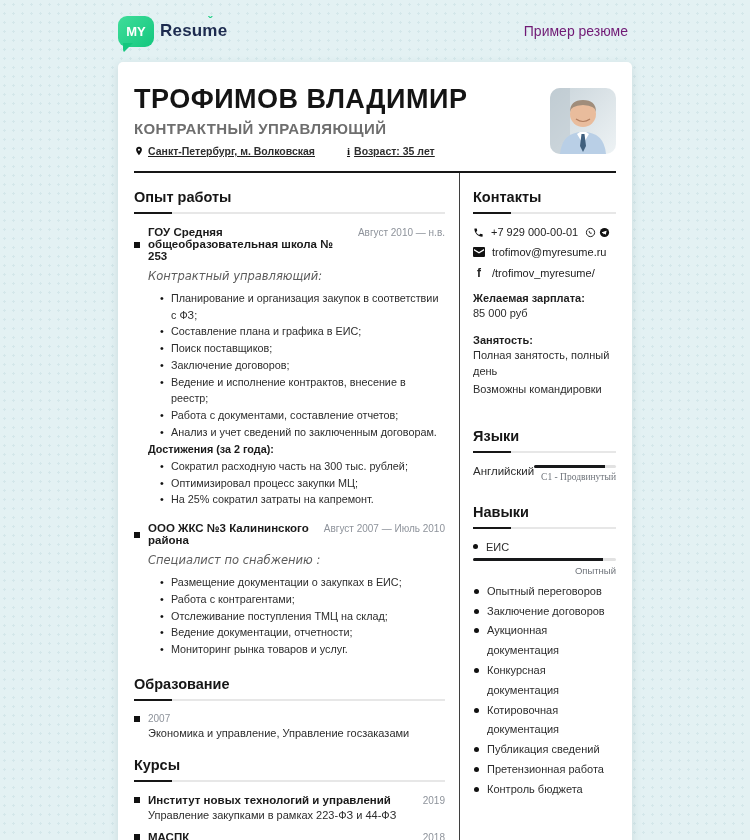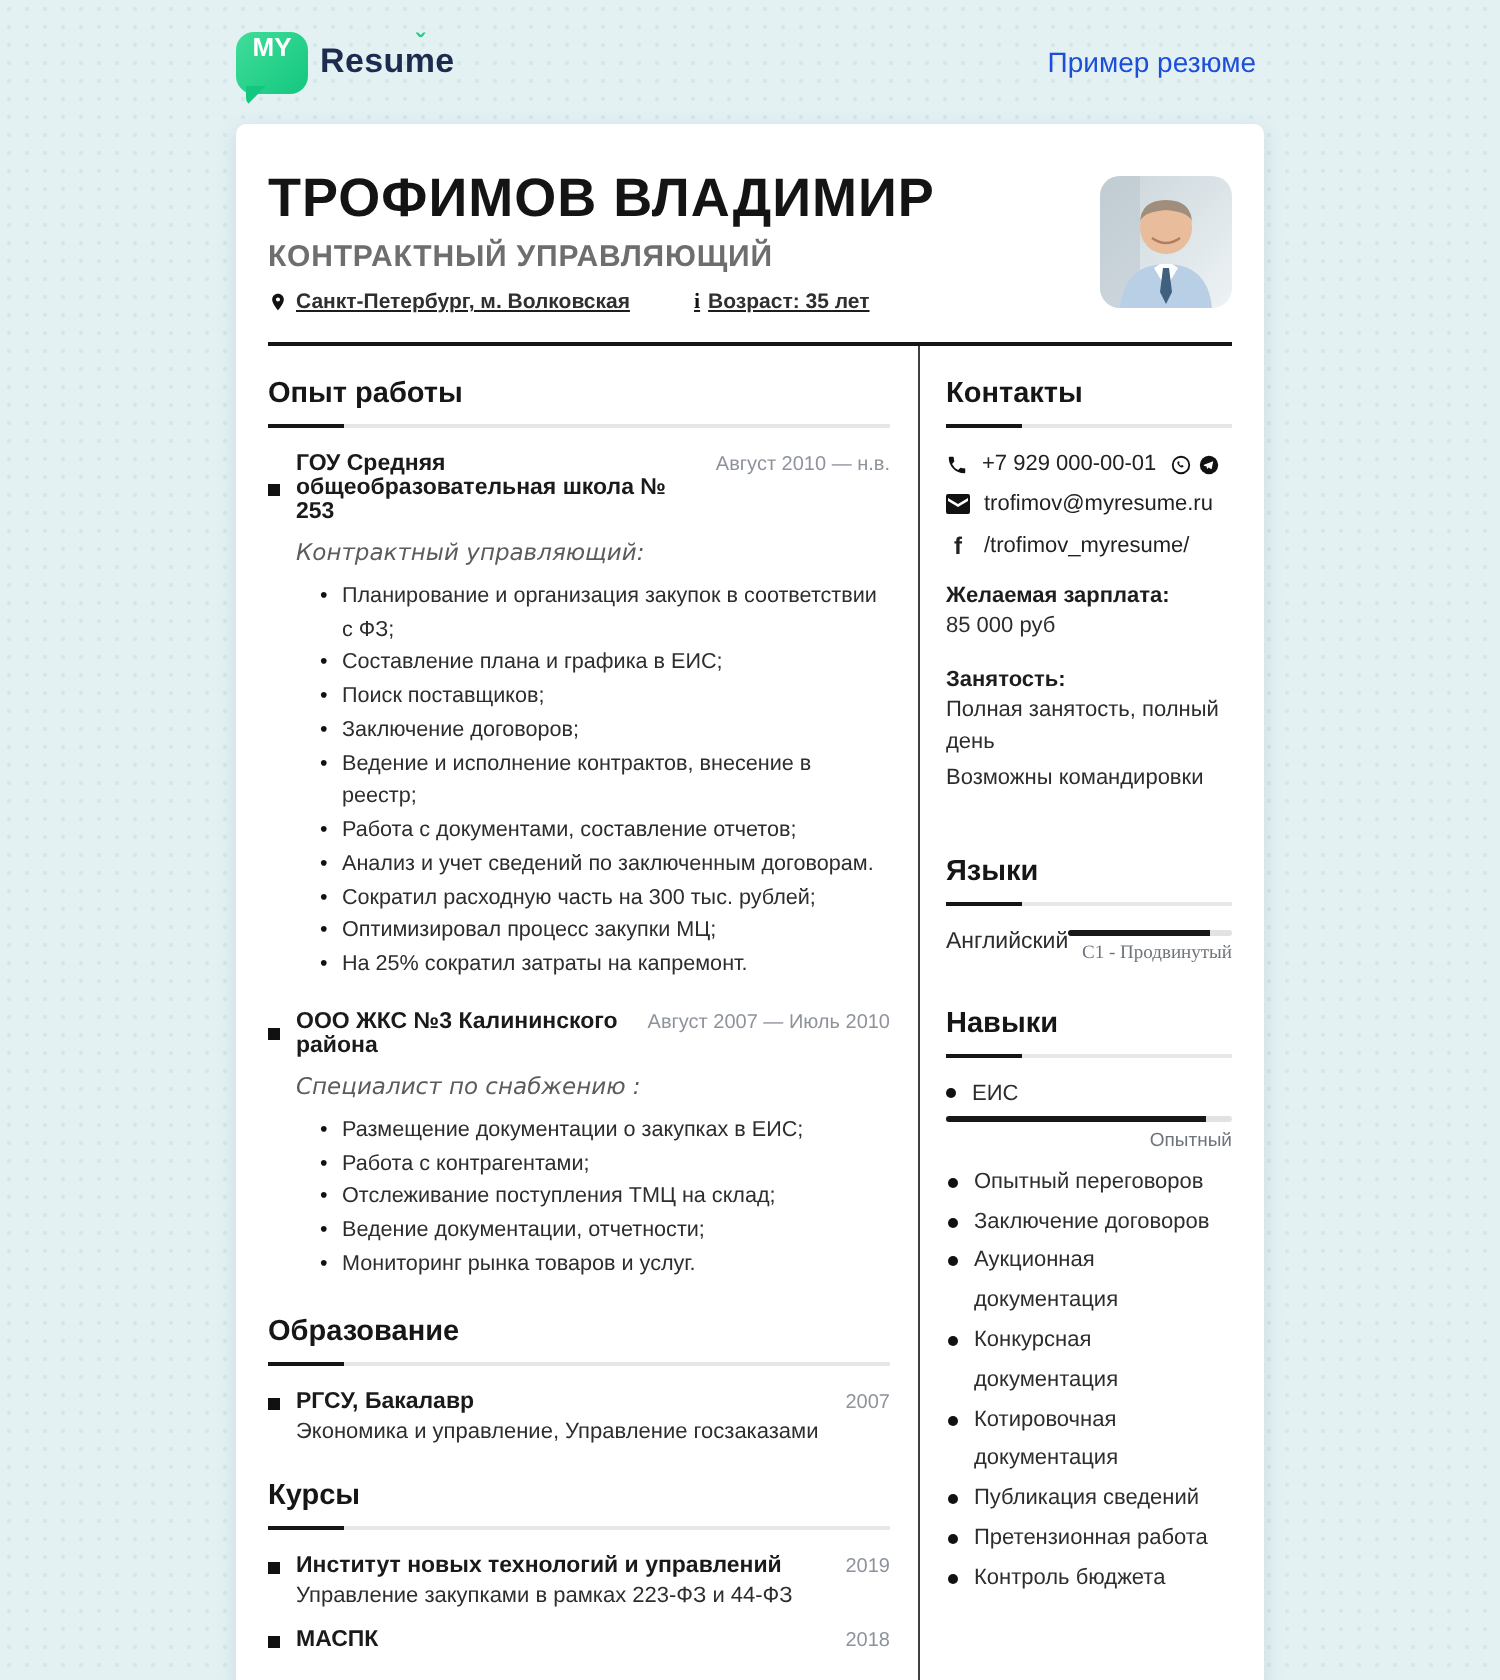"MY" .logo-bubble { align-items: none -> center }
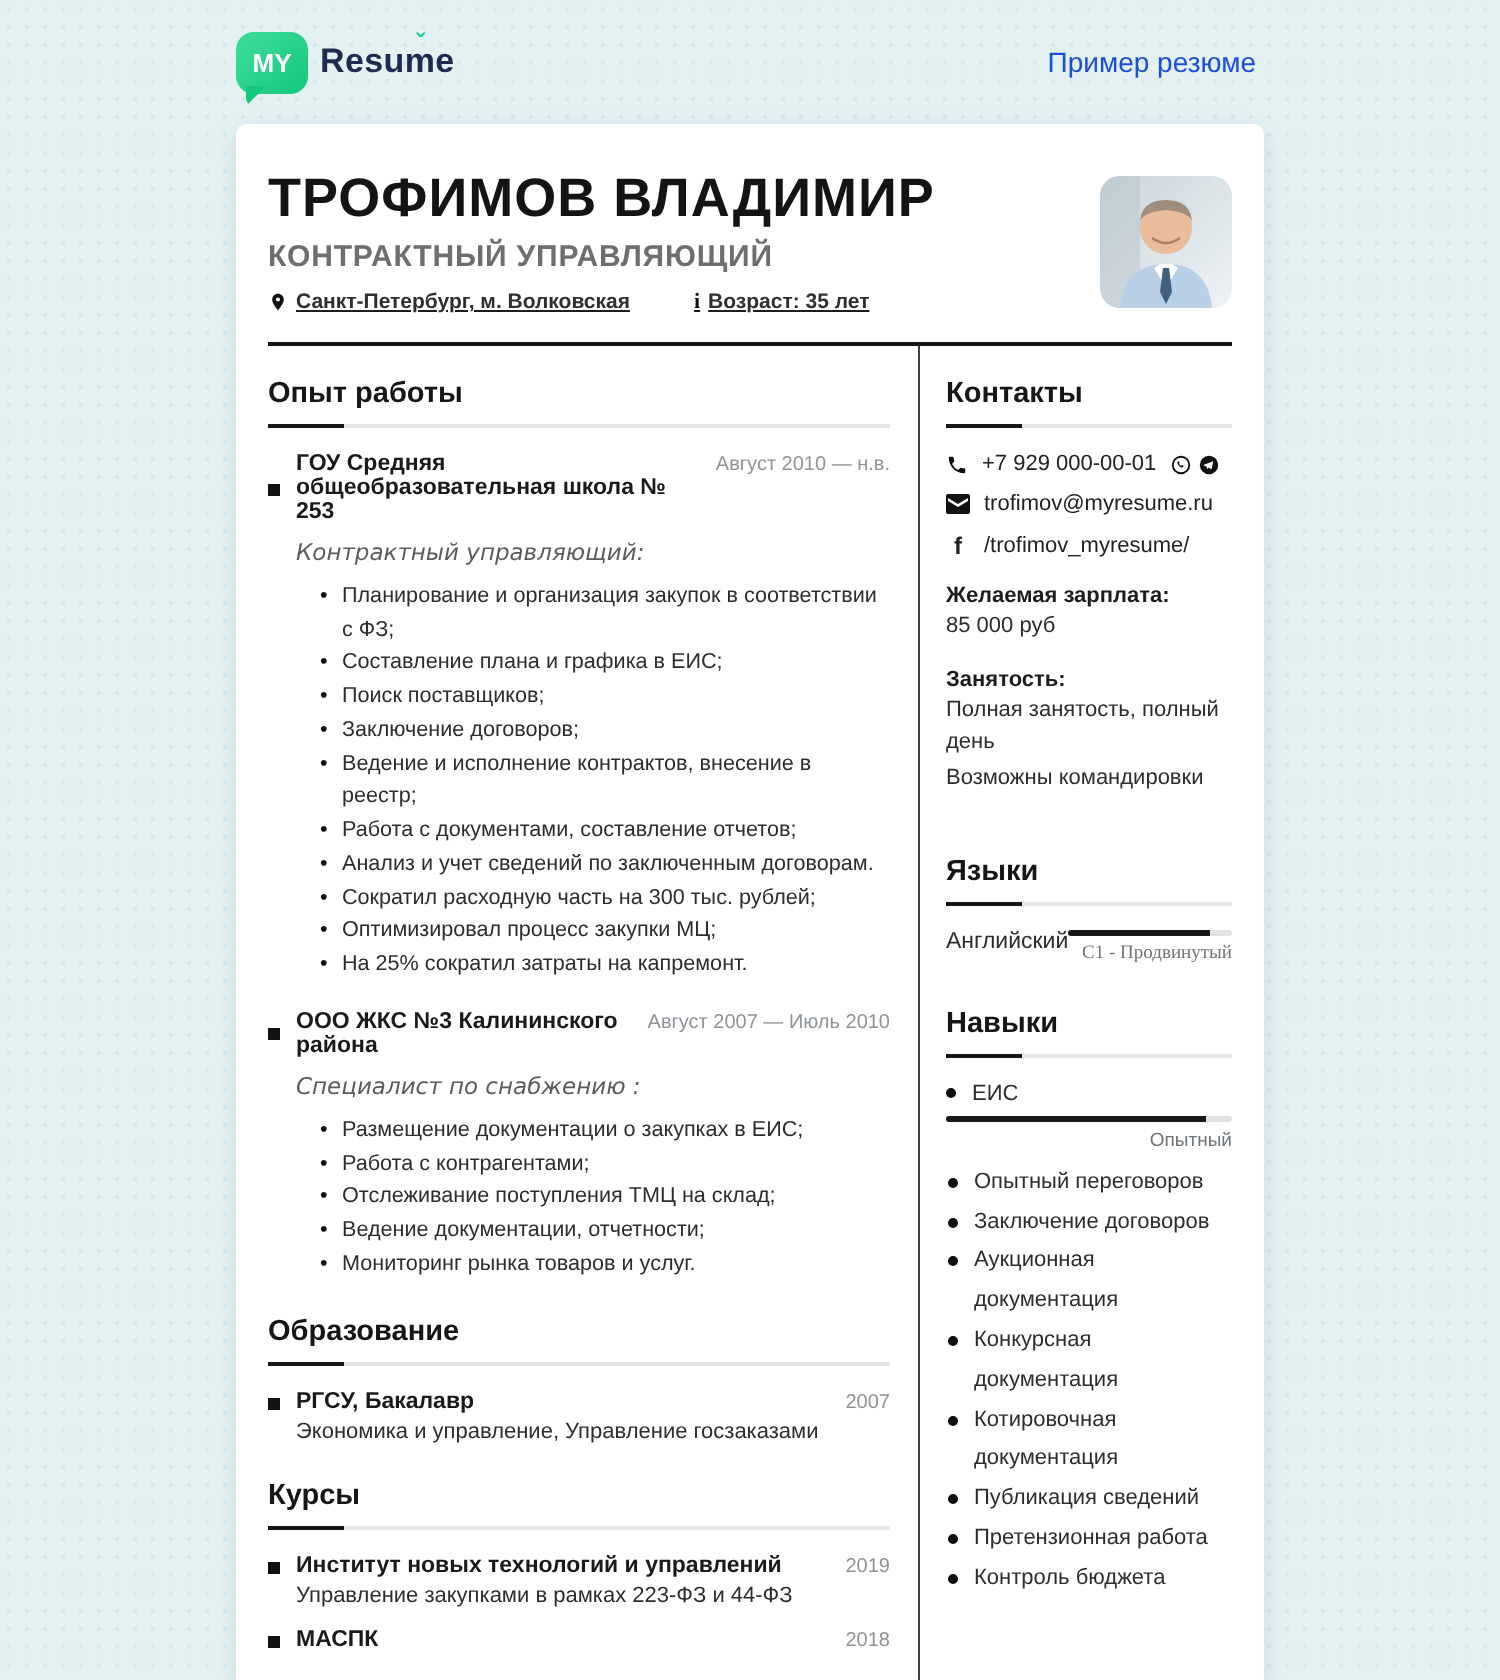"Пример резюме" .page-label { color: #1d4ed8 -> #701a75 }
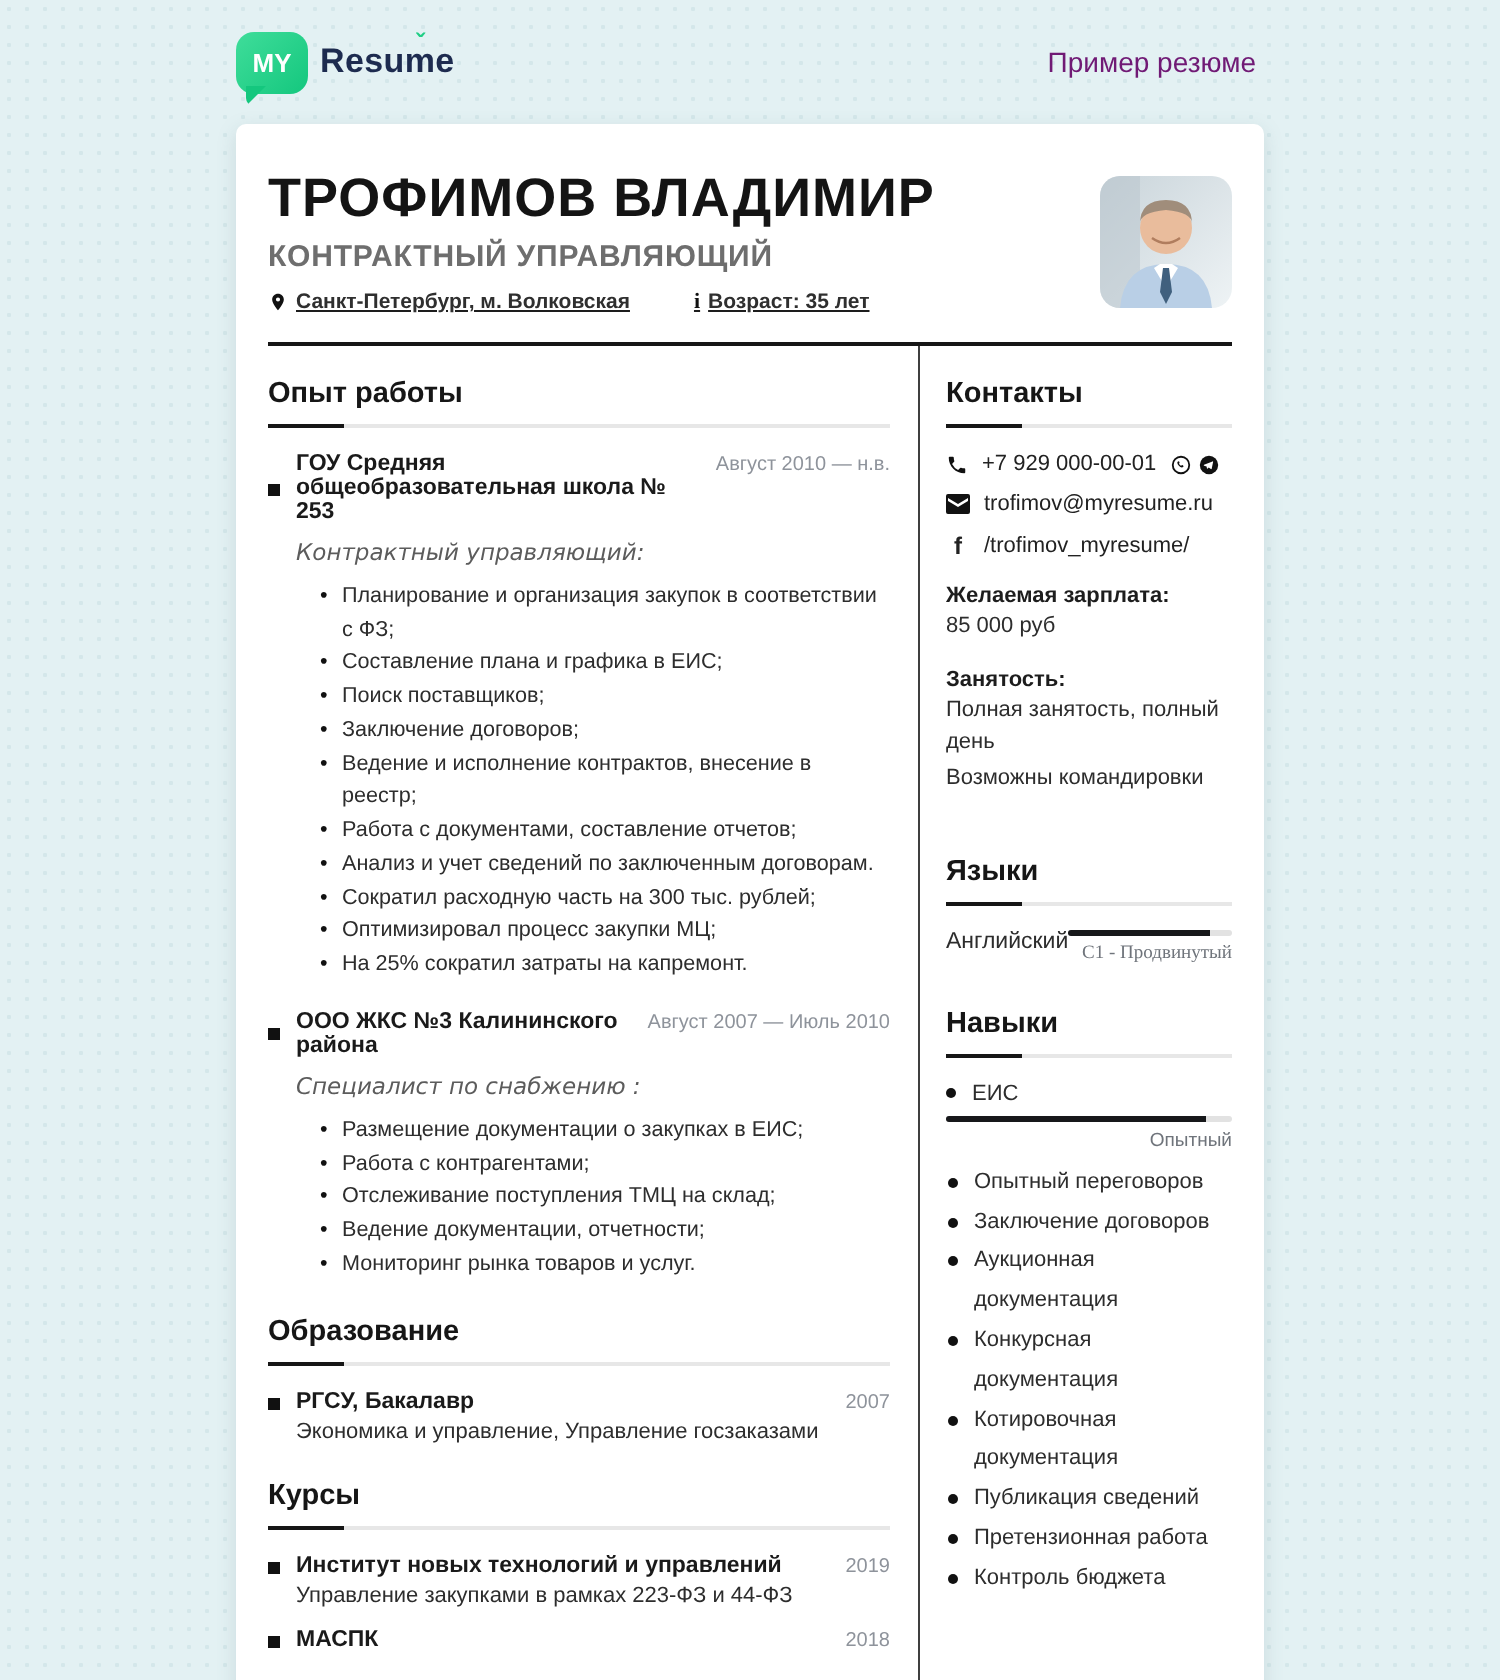"Достижения (за 2 года):" div.ach-title { html: none -> <div>Достижения (за 2 года):</div> }
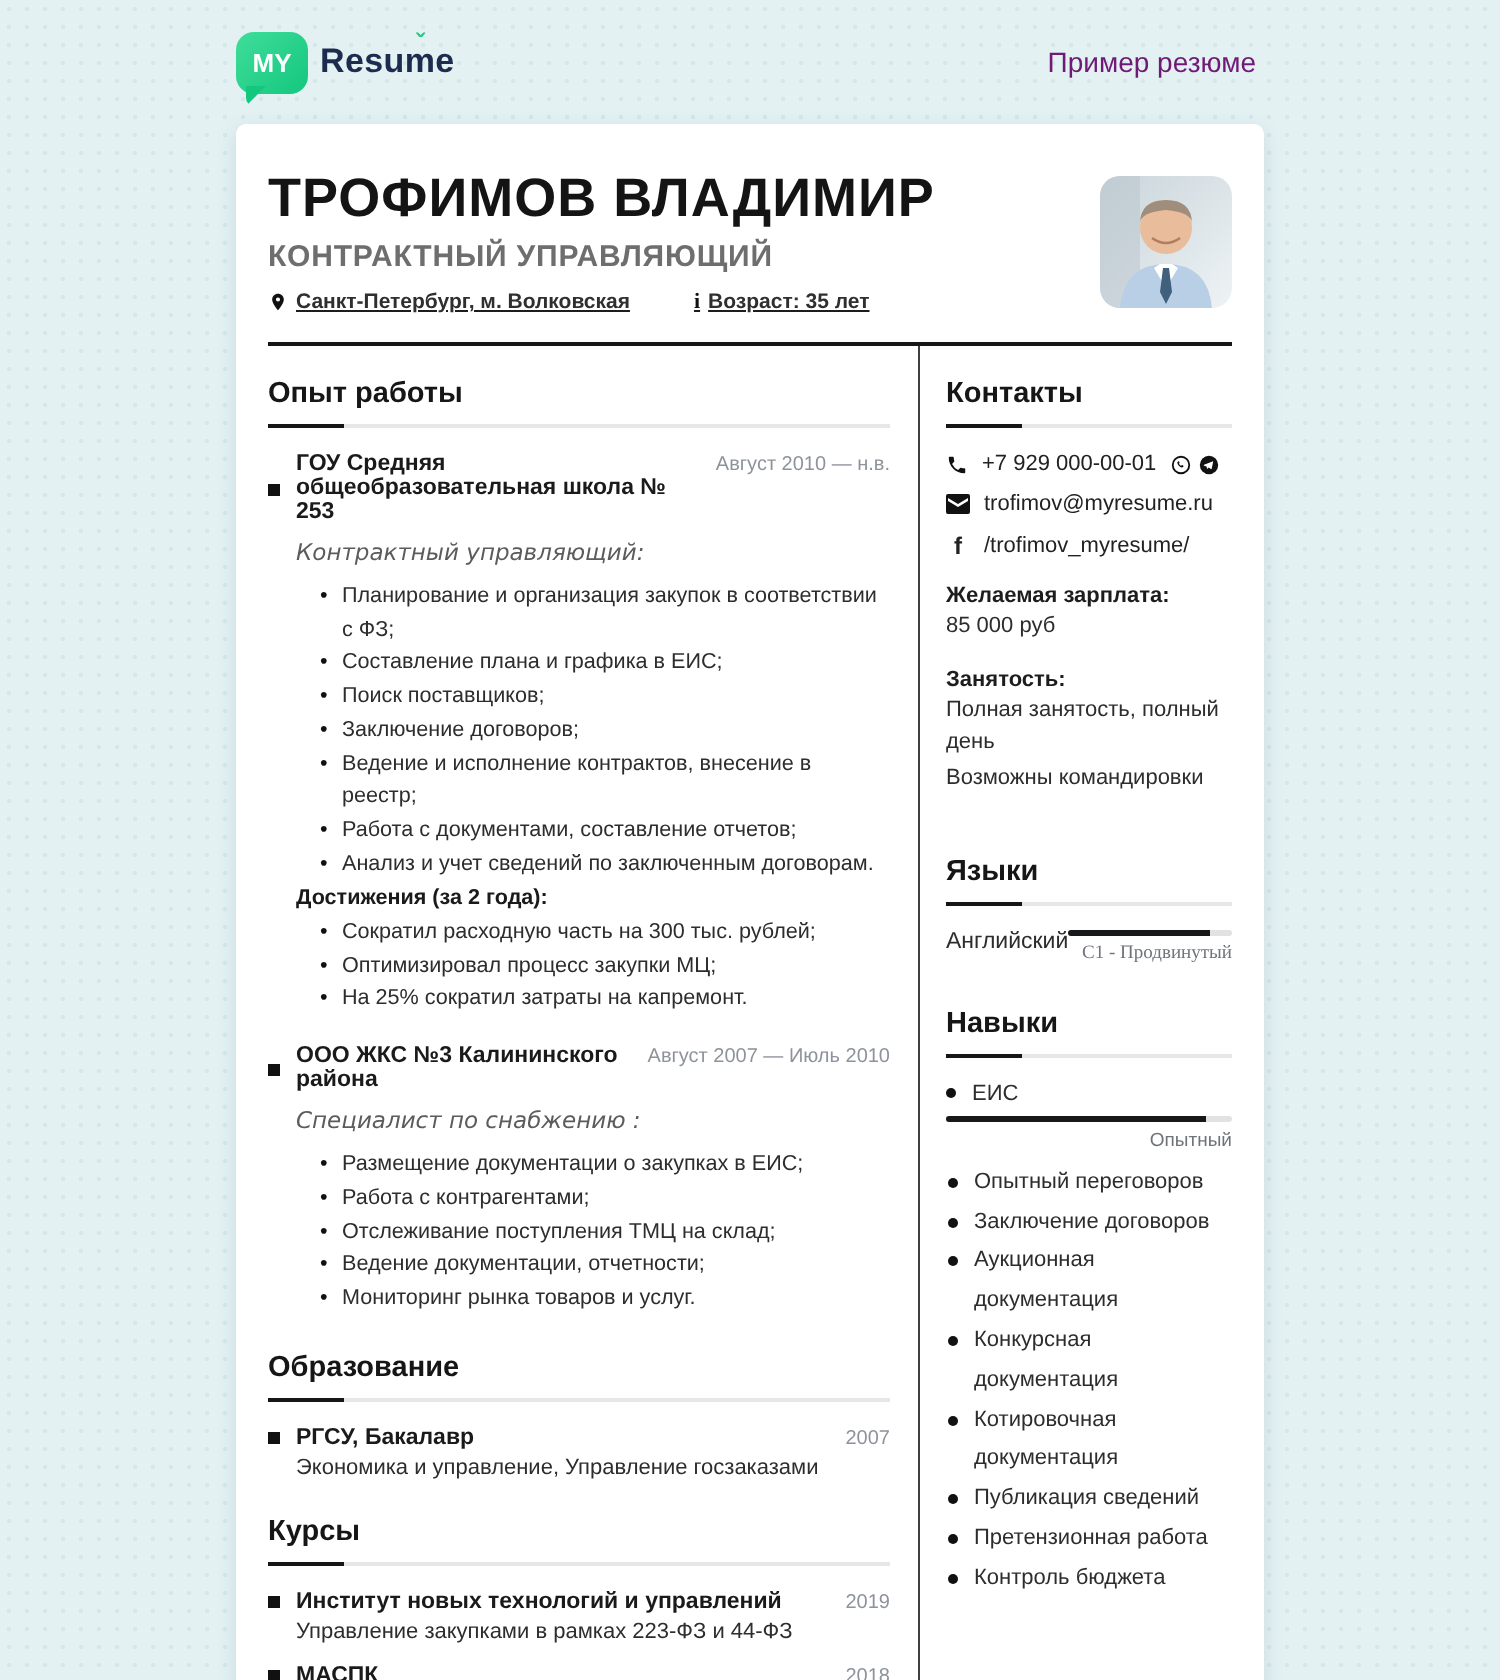"РГСУ, Бакалавр" span.entry-title { html: <span>РГСУ, Бакалавр</span> -> none }
